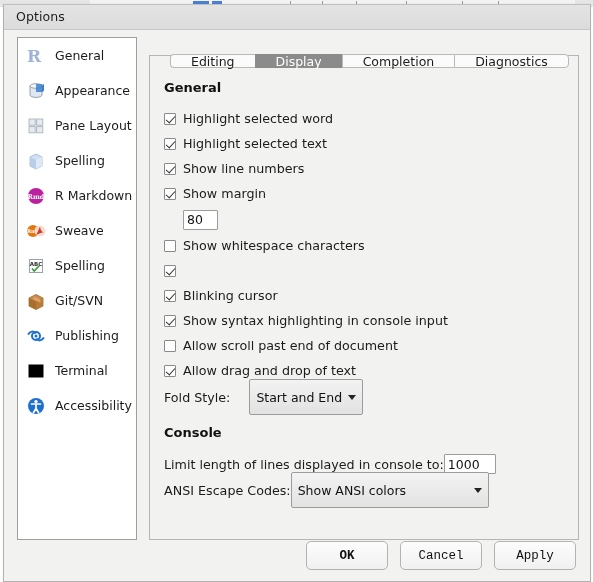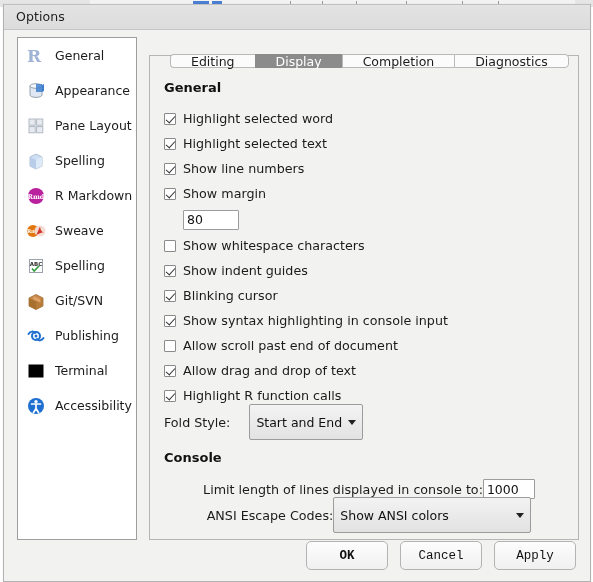"80" #margin-column-input { width: 56px -> 35px }
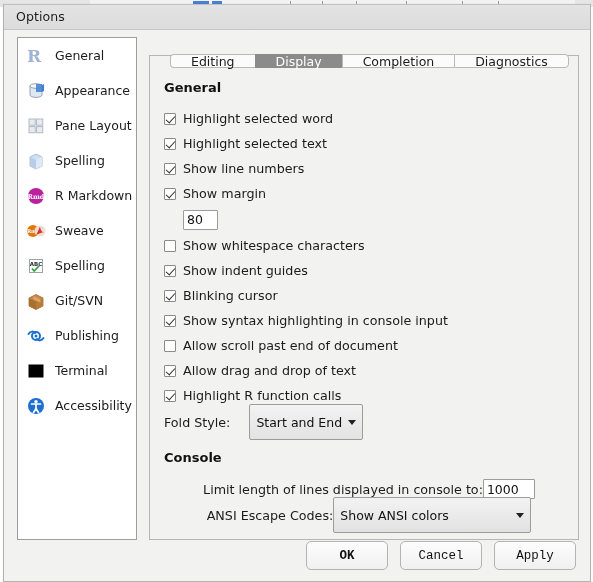"Show indent guides" span.cb-label { html: <span>Show indent guides</span> -> none }
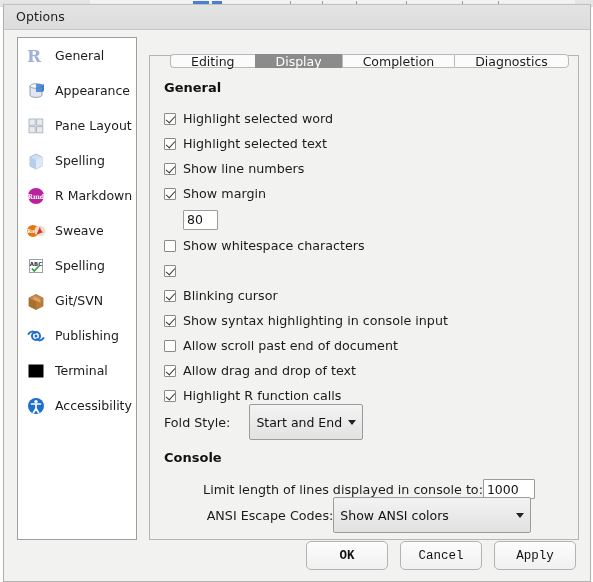"Highlight R function calls" div.cb-row { html: <div> <span></span> <span>Highlight R function calls</span> </div> -> none }
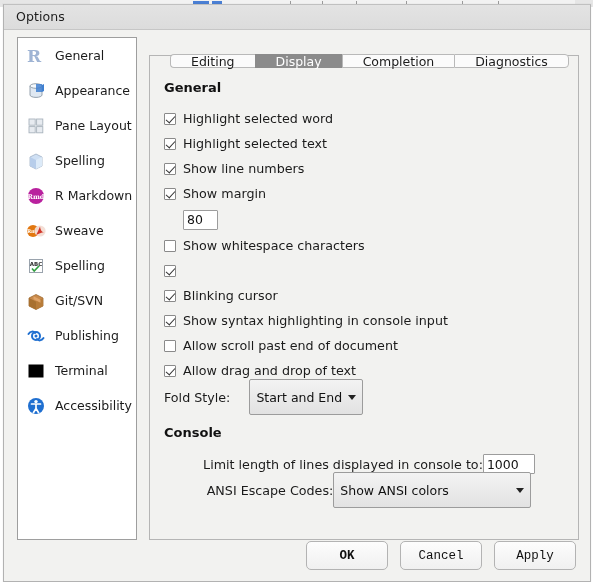"Limit length of lines displayed" .console-row { justify-content: center -> none }
